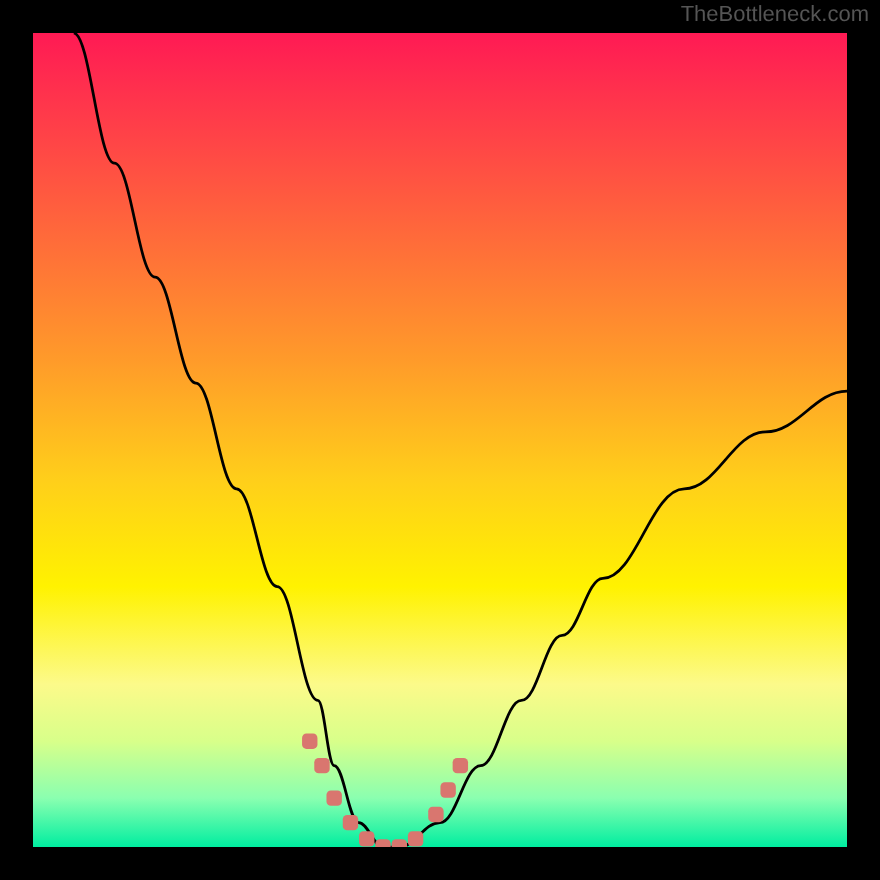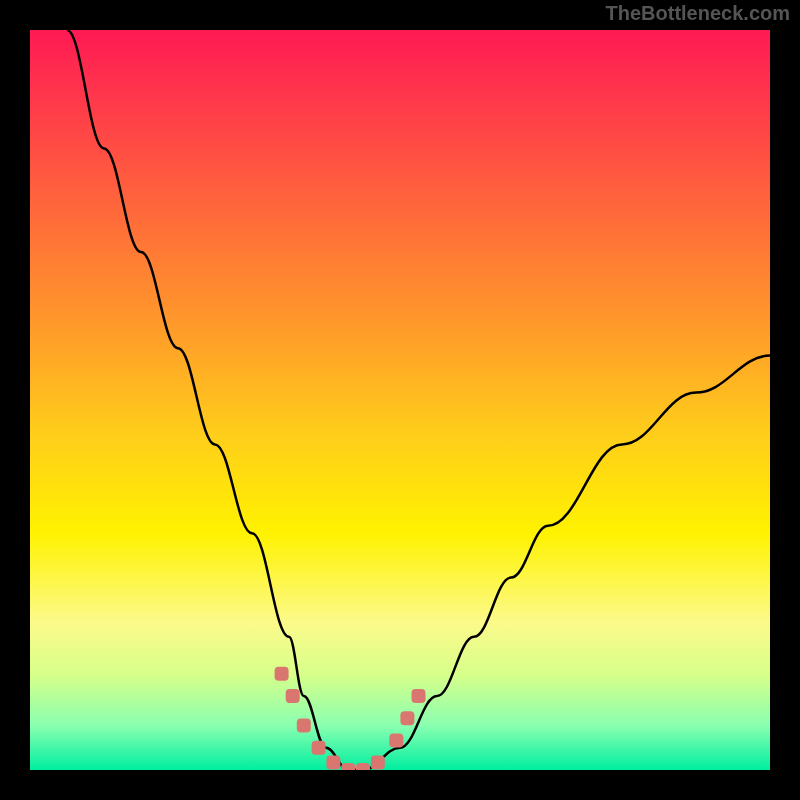"TheBottleneck.com" .watermark { font-weight: 700 -> 400 }
